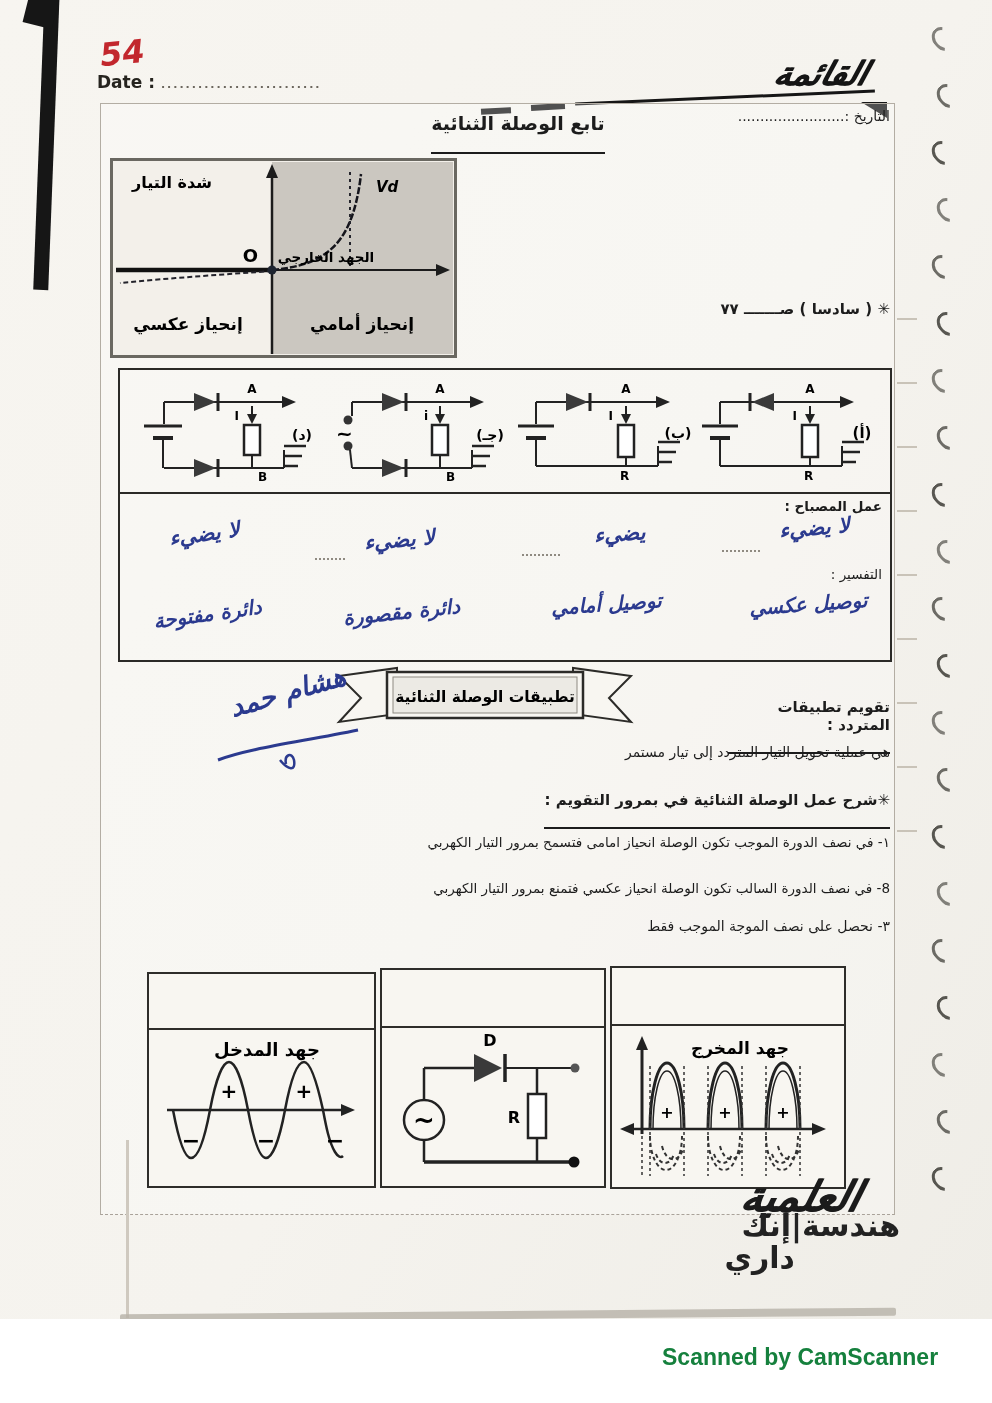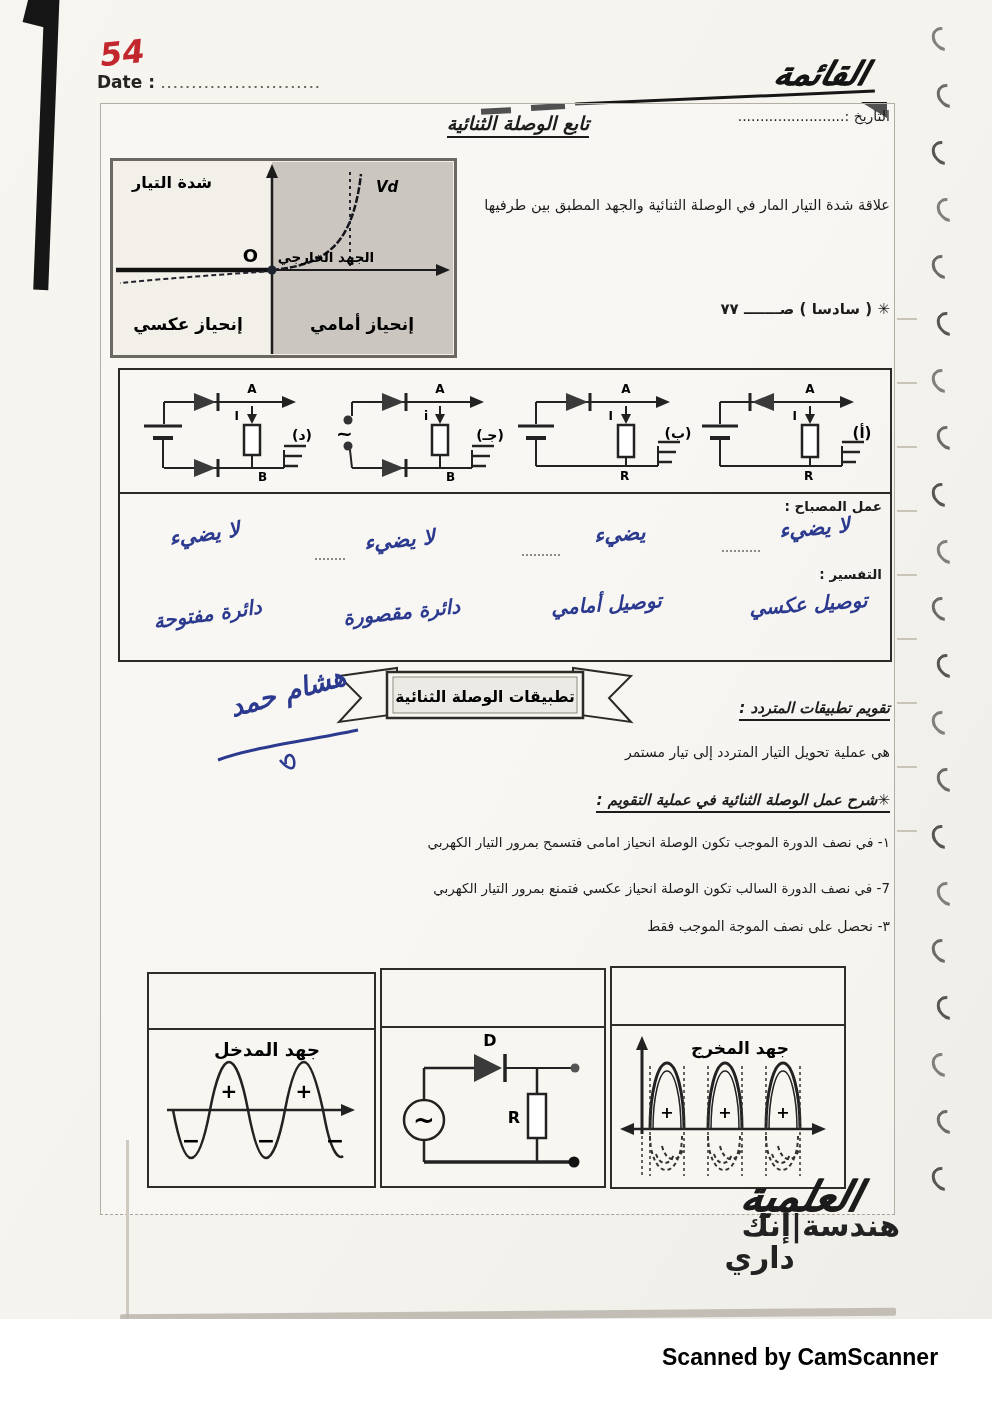"تابع الوصلة الثنائية" .u2 { font-style: italic -> none; padding-bottom: 2px -> 18px }
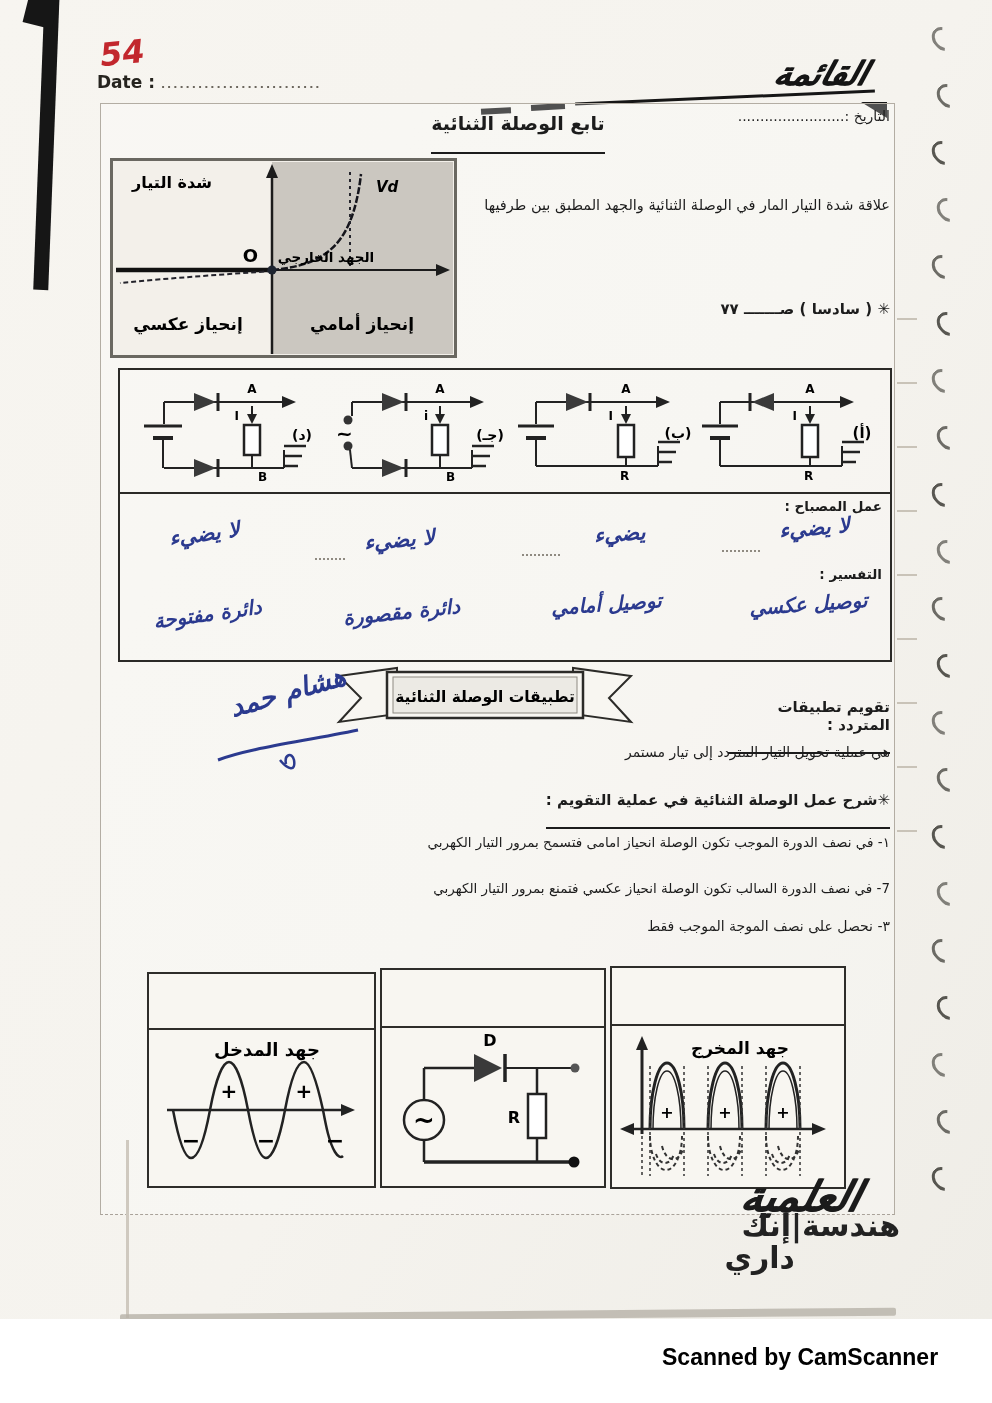"علاقة شدة التيار المار في" div { html: <div>علاقة شدة التيار المار في الوصلة الثنائية والجهد المطبق بين طرفيها</div> -> none }
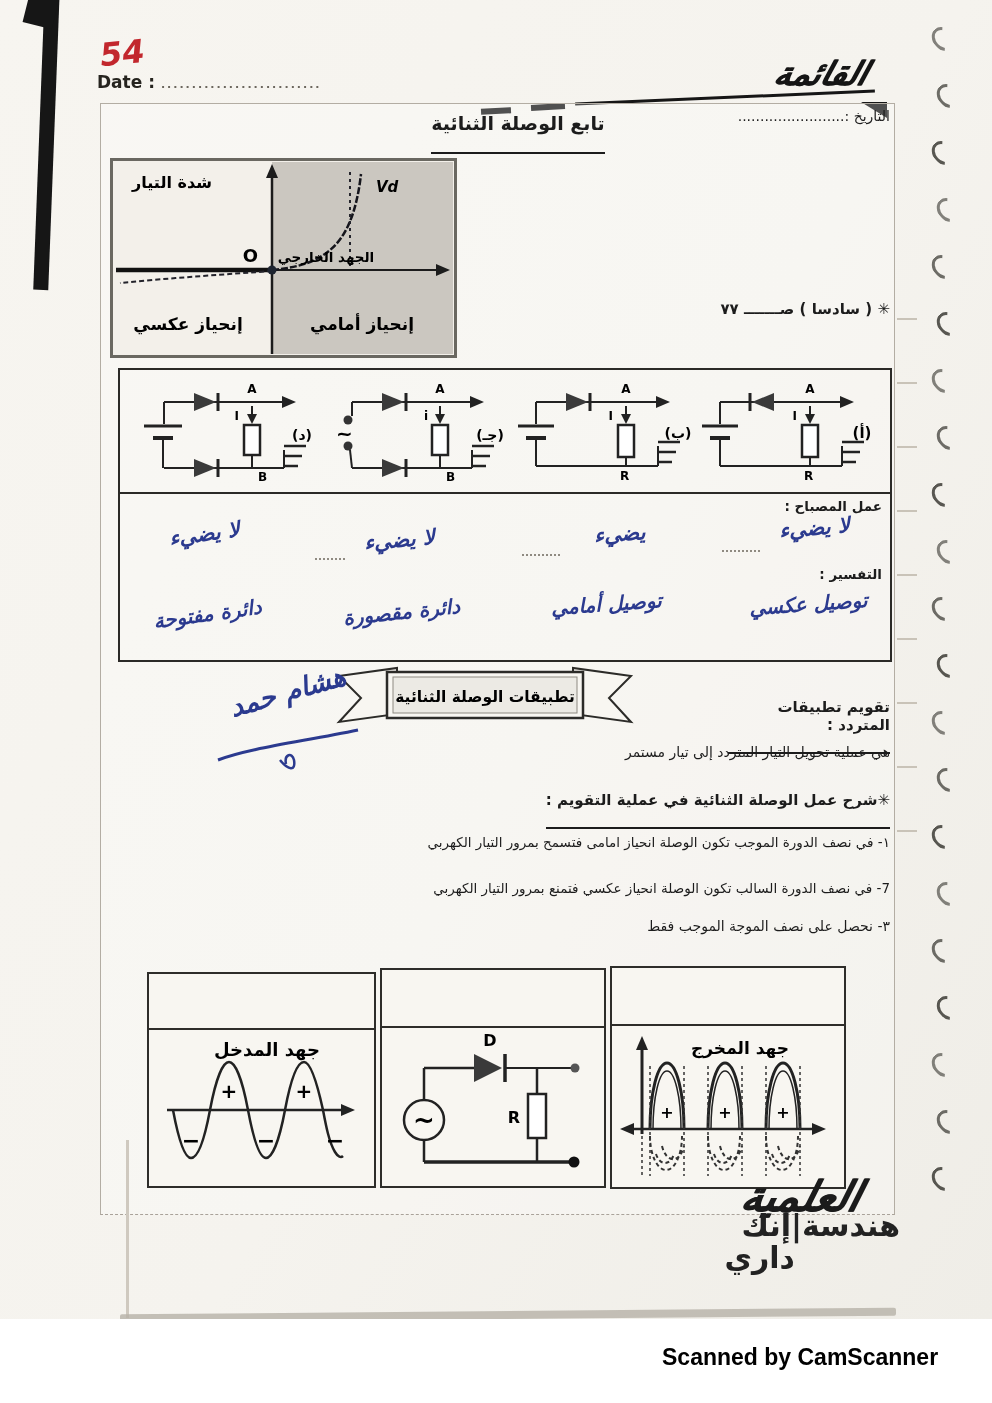"التفسير :" div.abs { font-weight: bold -> normal }
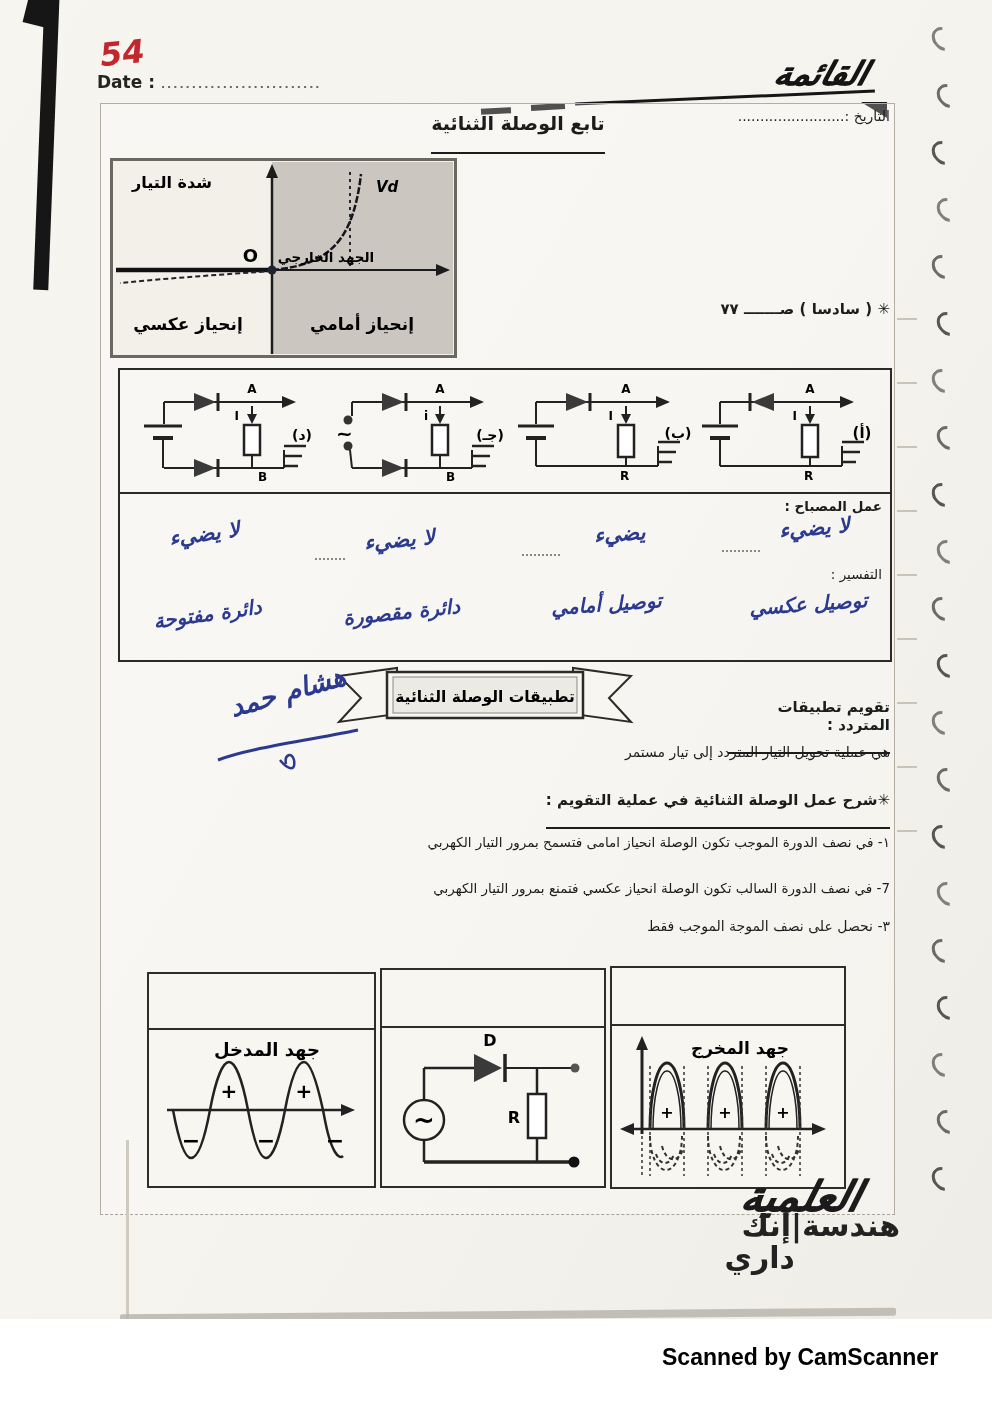"✳شرح عمل الوصلة الثنائية في" span.u2 { text: عملية -> بمرور }
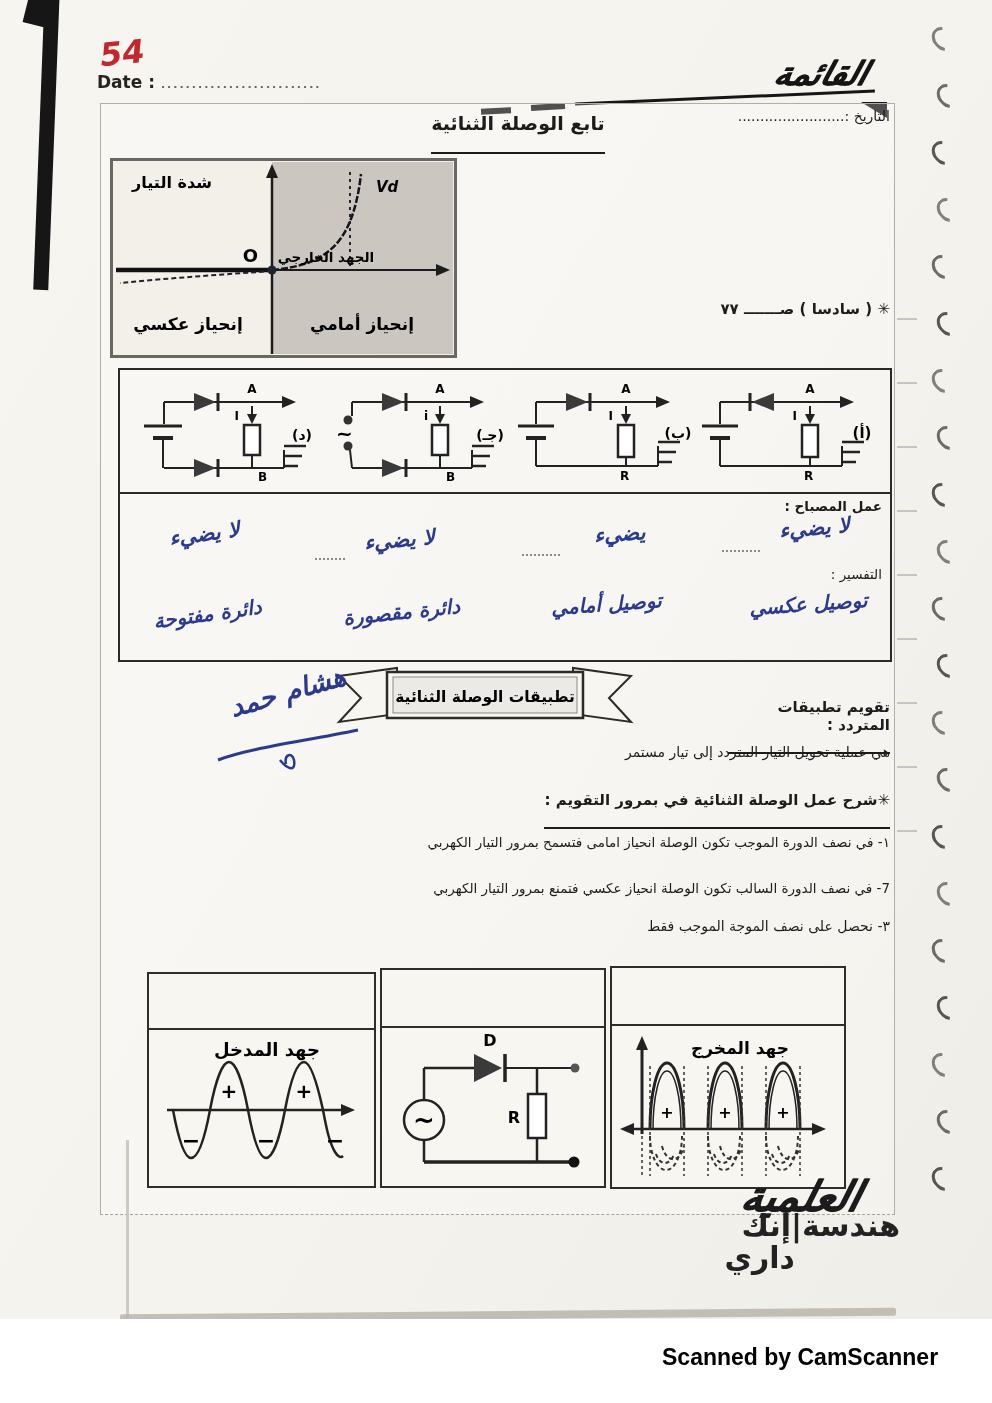"7- في نصف الدورة السالب" div.abs { text: 7- -> 8- }
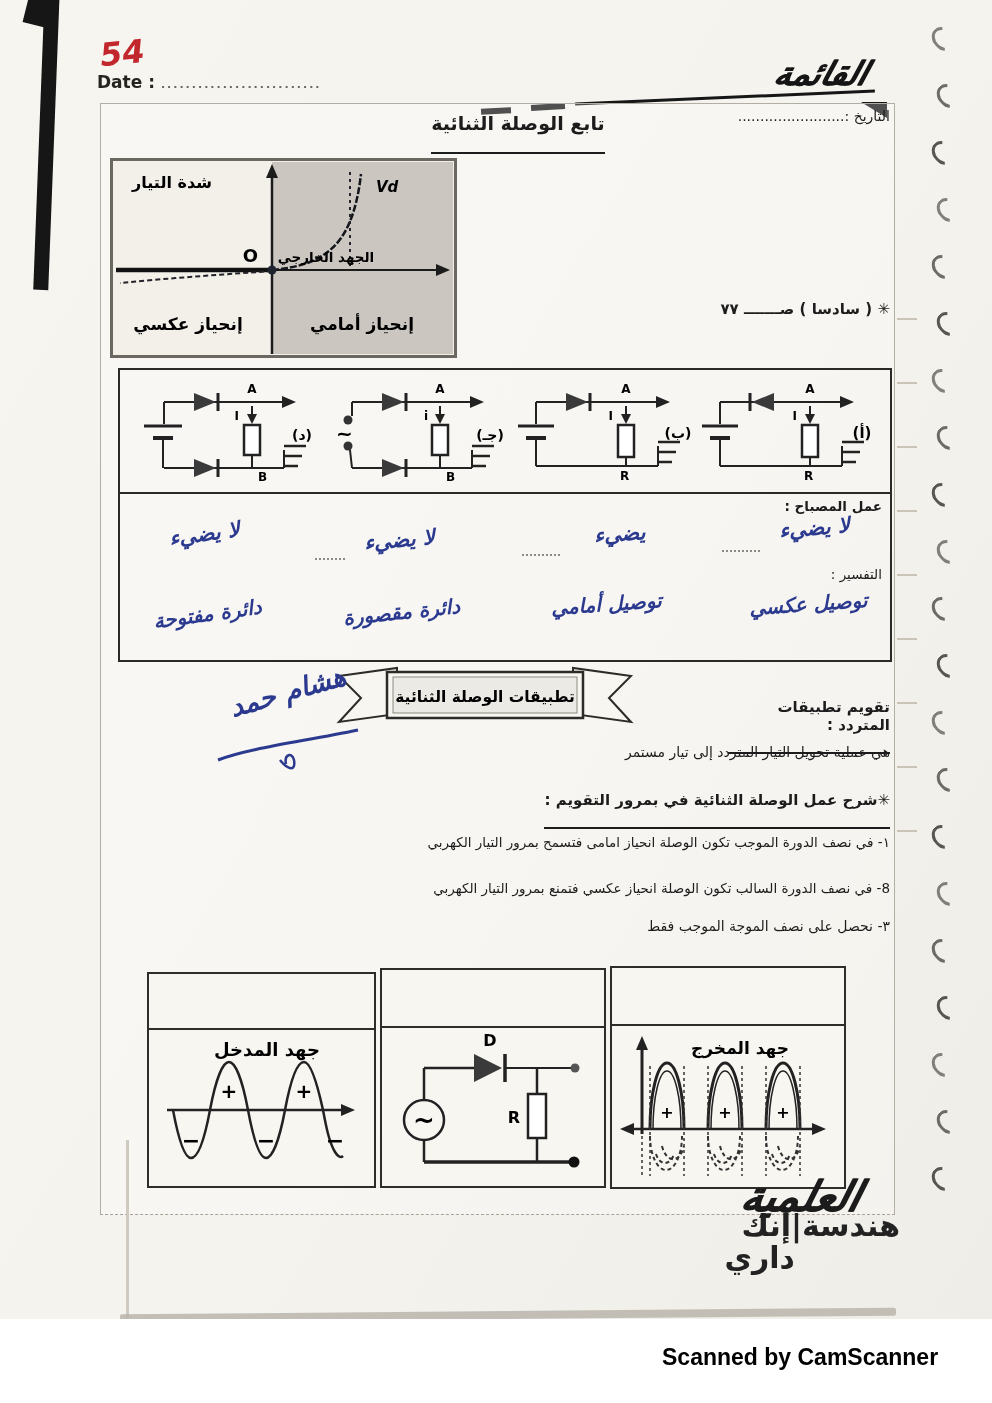"Scanned by CamScanner" div.abs { color: #000000 -> #15803d }
